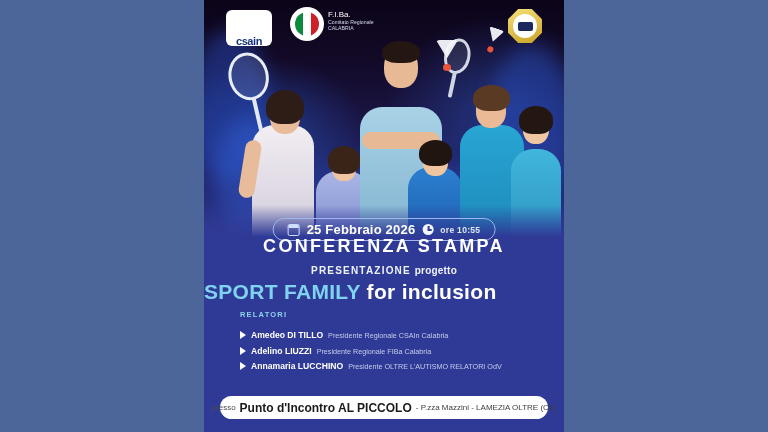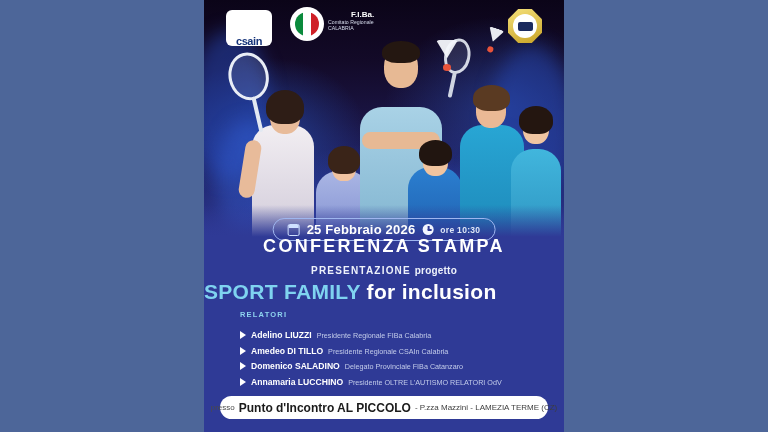"F.I.Ba." .fiba-title { font-weight: bold -> normal; margin-left: 23px -> none }
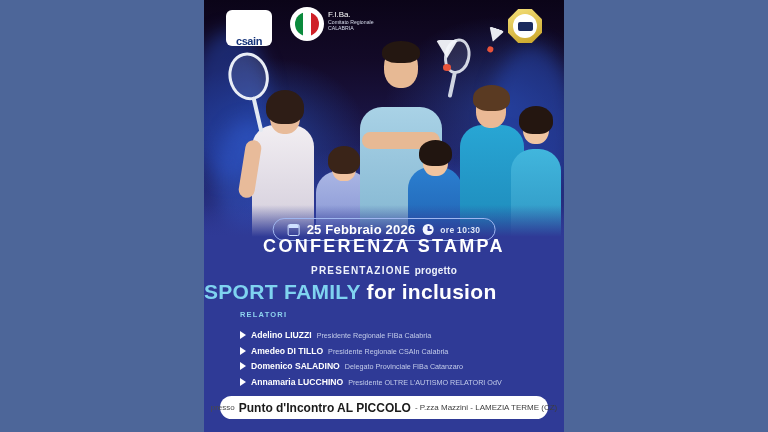"ore 10:30" span.otxt { text: 10:30 -> 10:55 }
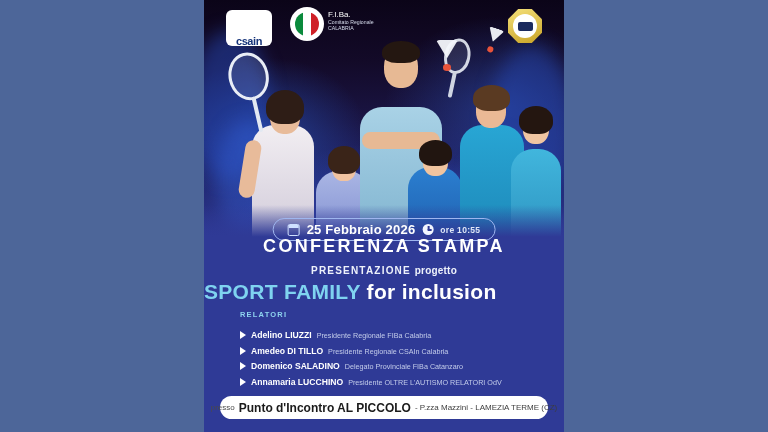"Adelino LIUZZI" div.srow { order: before "Amedeo DI TILLO" -> after "Amedeo DI TILLO" }
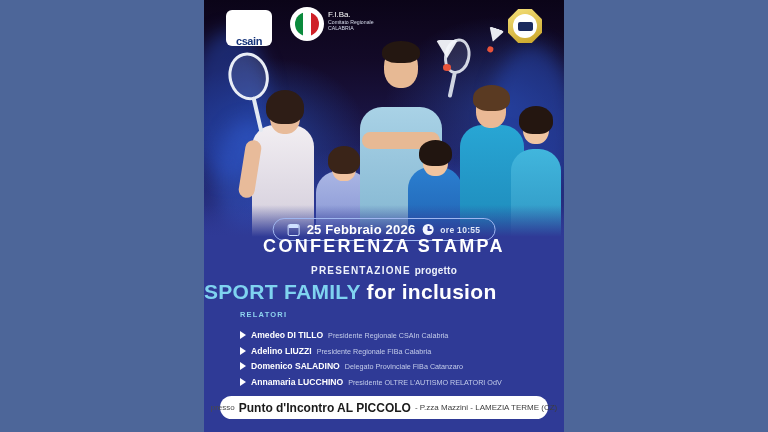"Domenico SALADINO" div.srow { html: <div> <span></span> <span>Domenico SALADINO</span> <span>Delegato Provinciale FIBa Catanzaro</span> </div> -> none }
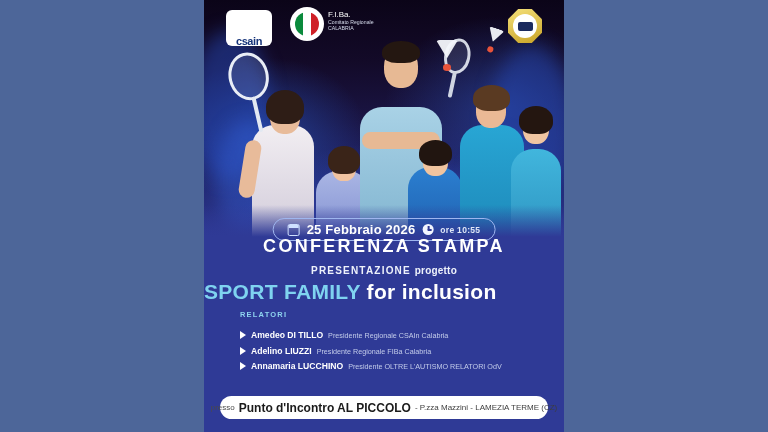"- P.zza Mazzini - LAMEZIA" span.f-addr { text: TERME -> OLTRE }
